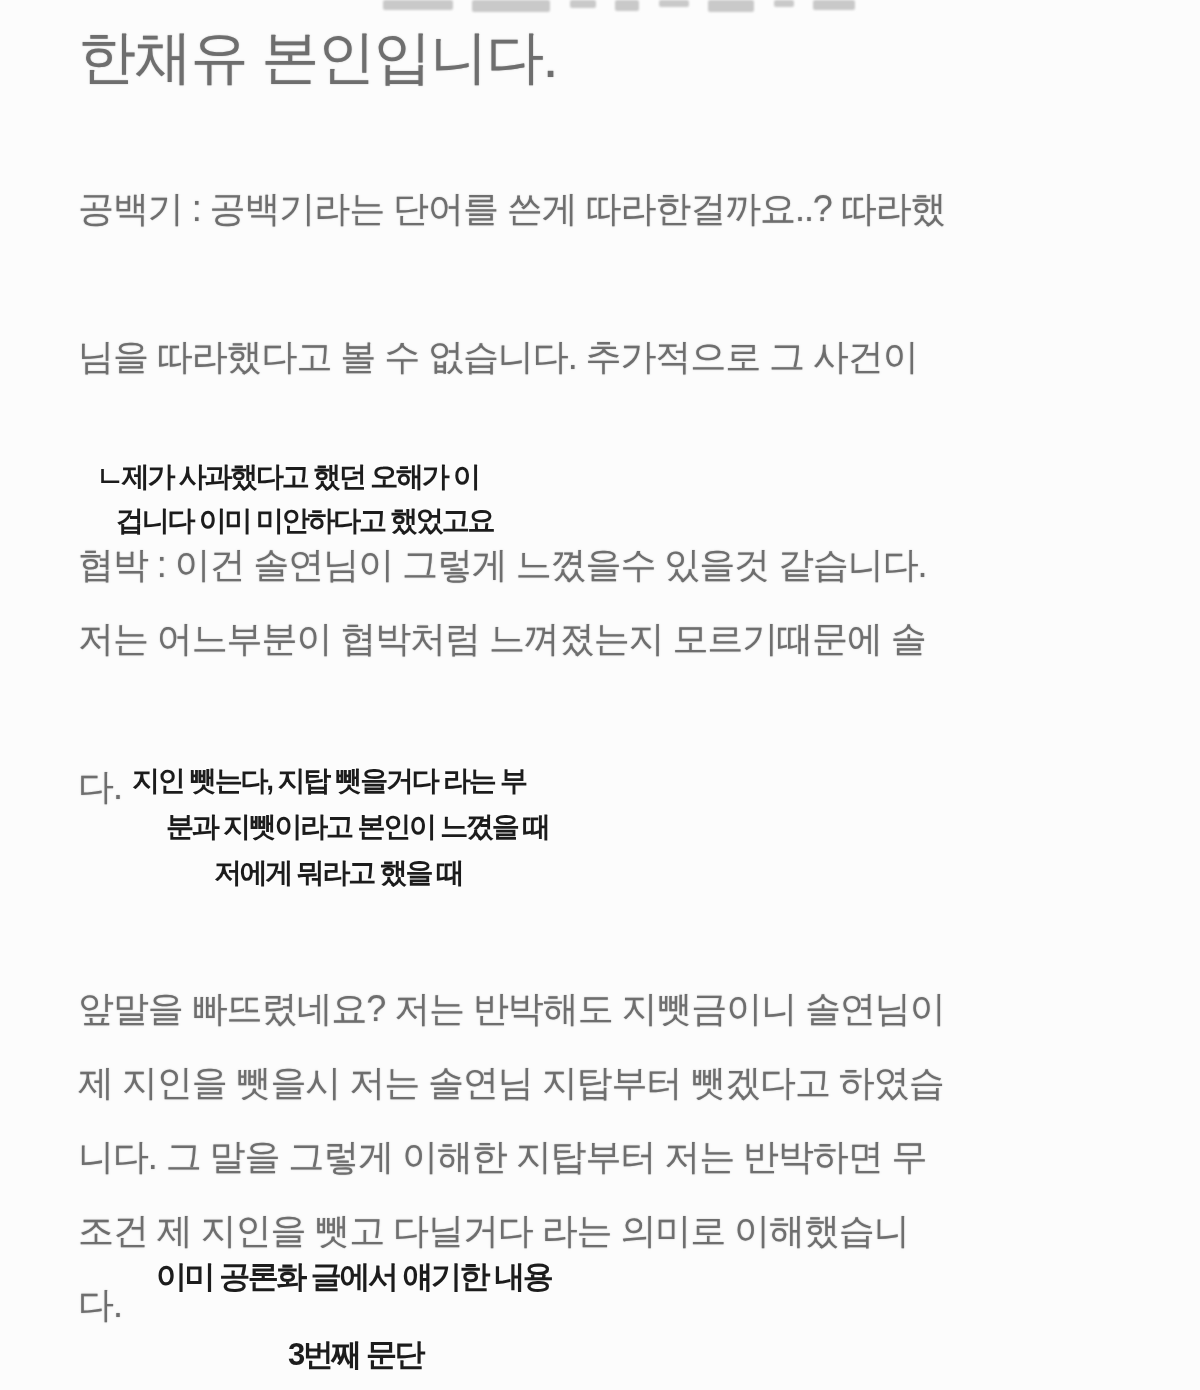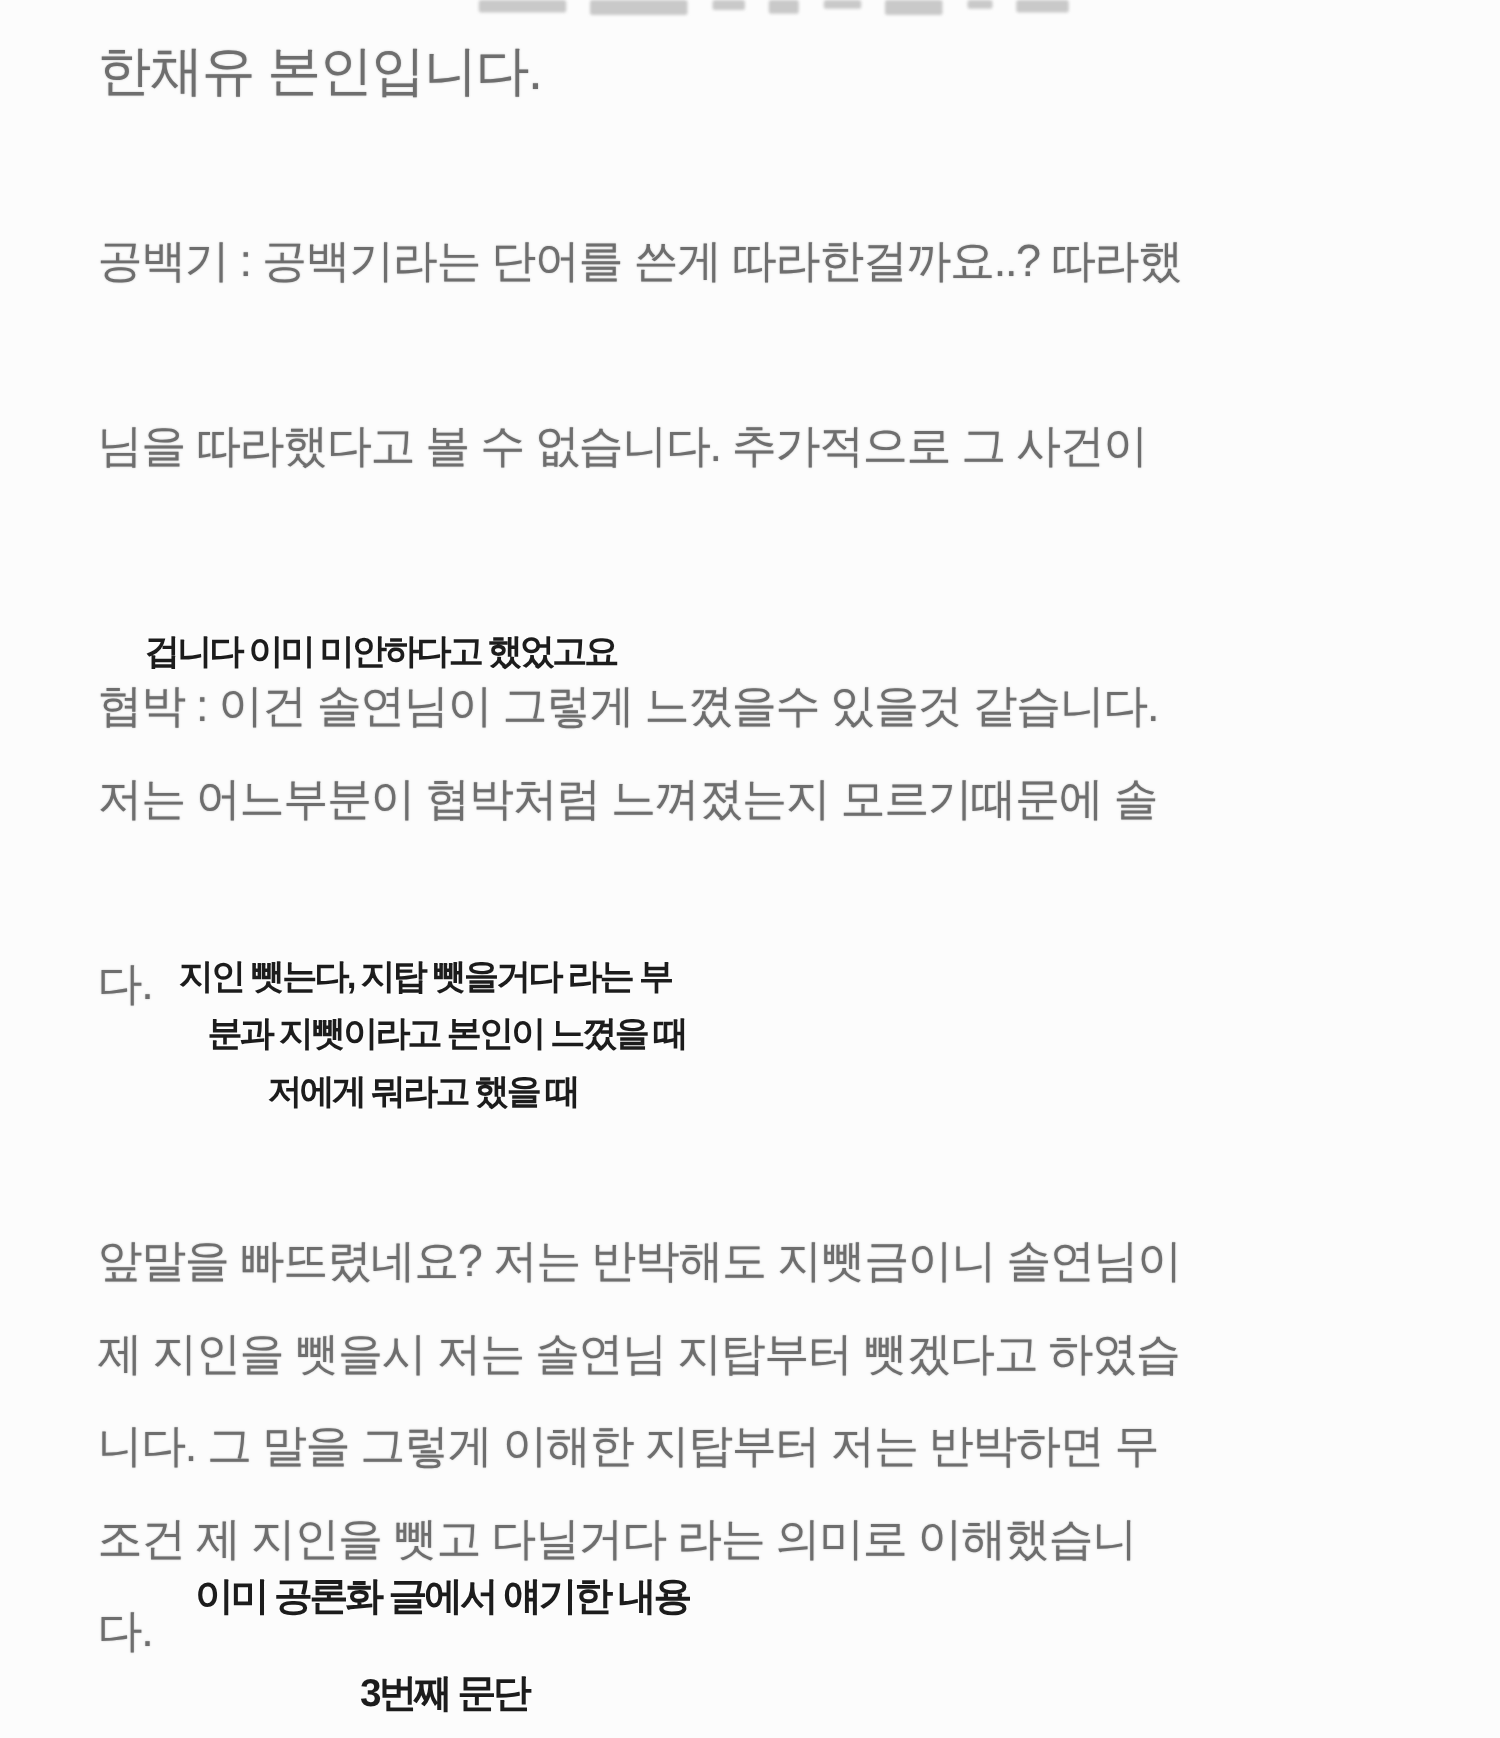"한채유 본인입니다." .title-line { font-size: 43px -> 58px }
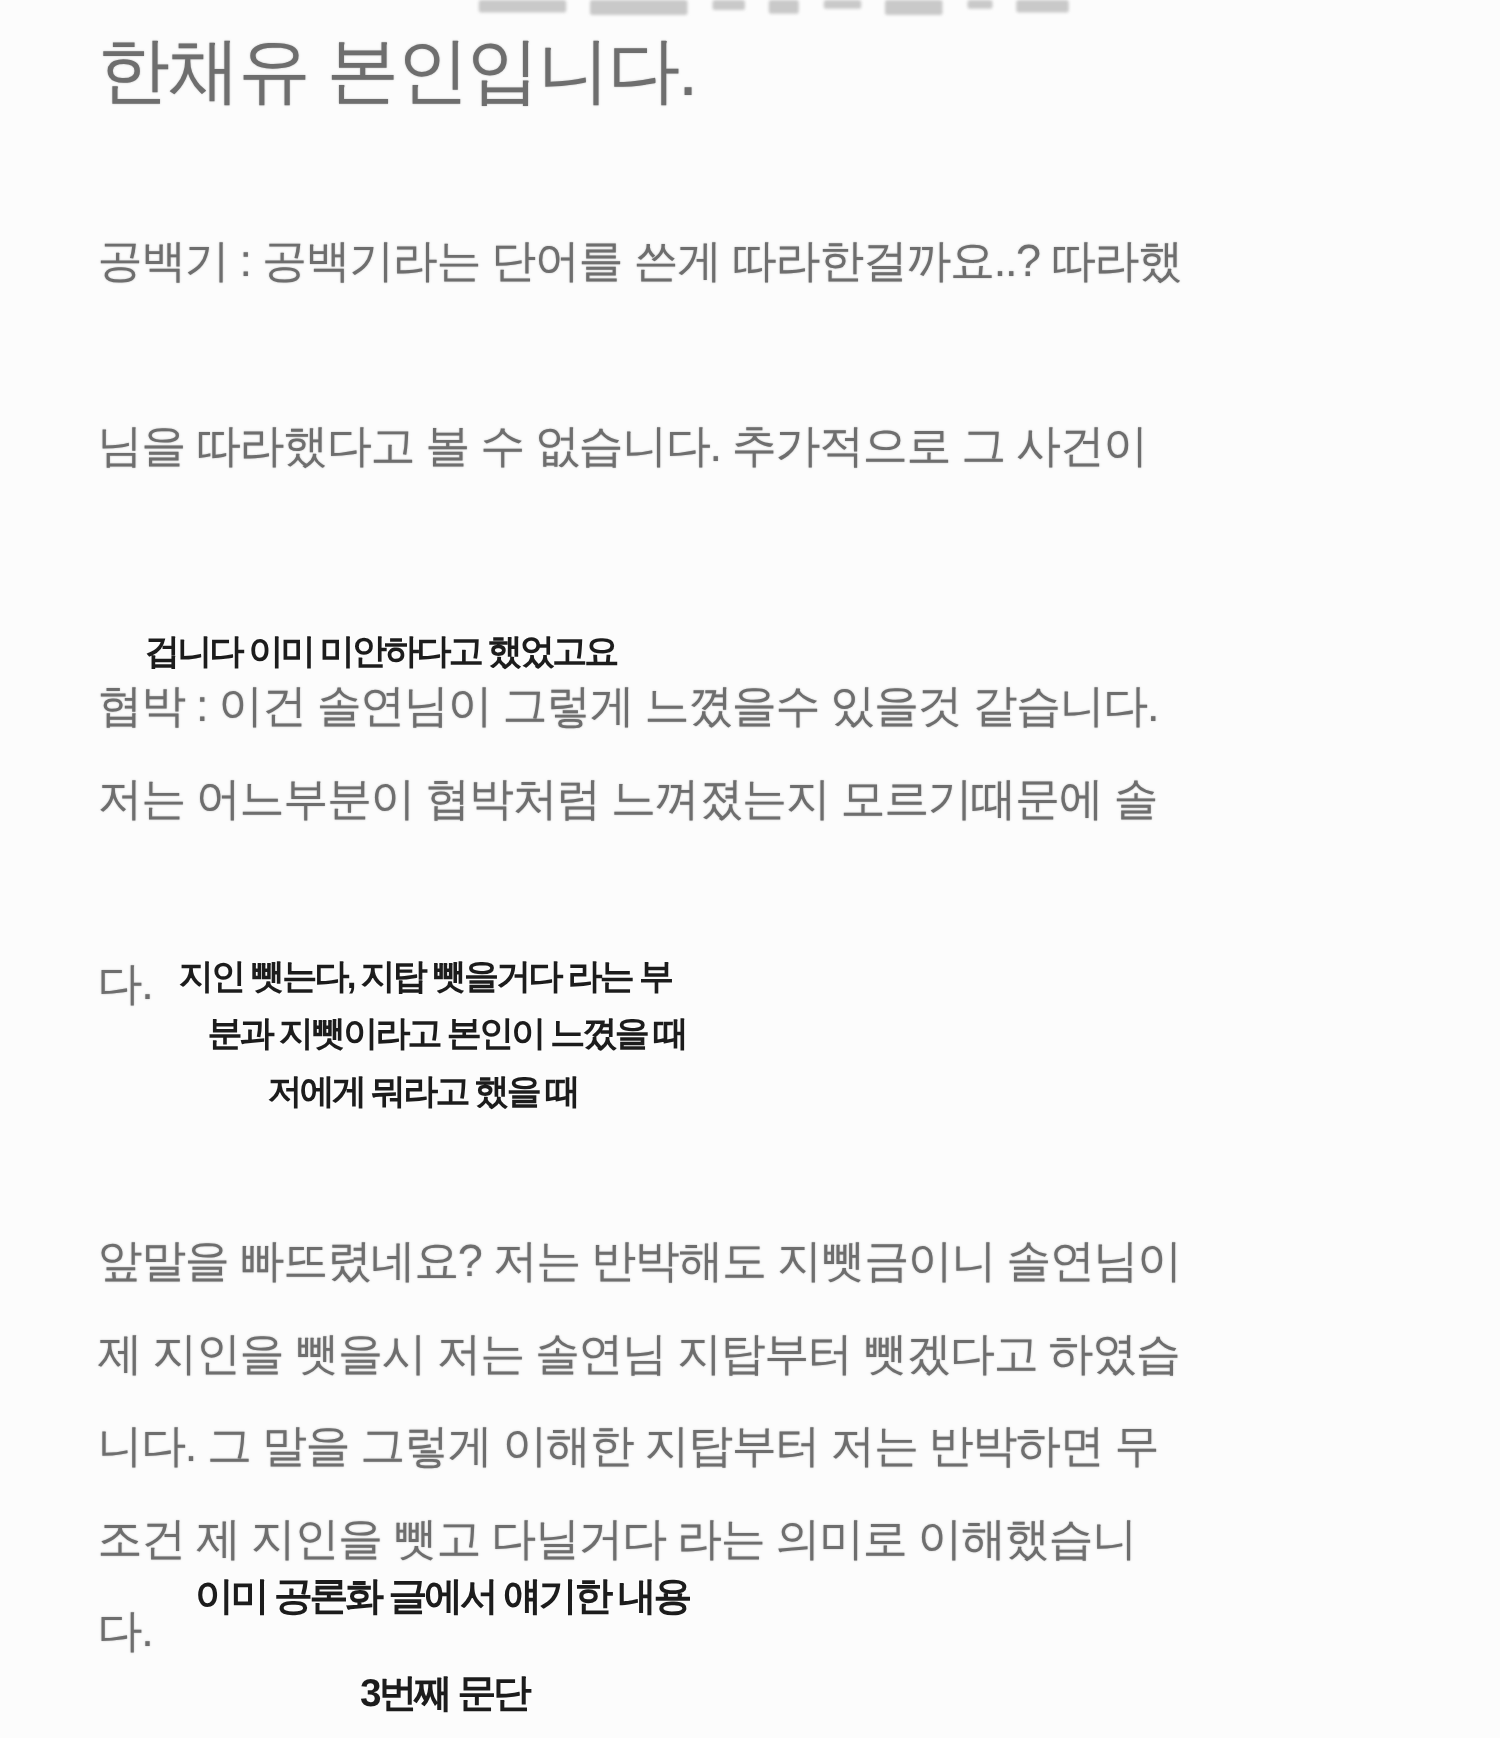"ㄴ제가 사과했다고 했던 오해가 이" div.ann-line { html: none -> <div>ㄴ제가 사과했다고 했던 오해가 이</div> }
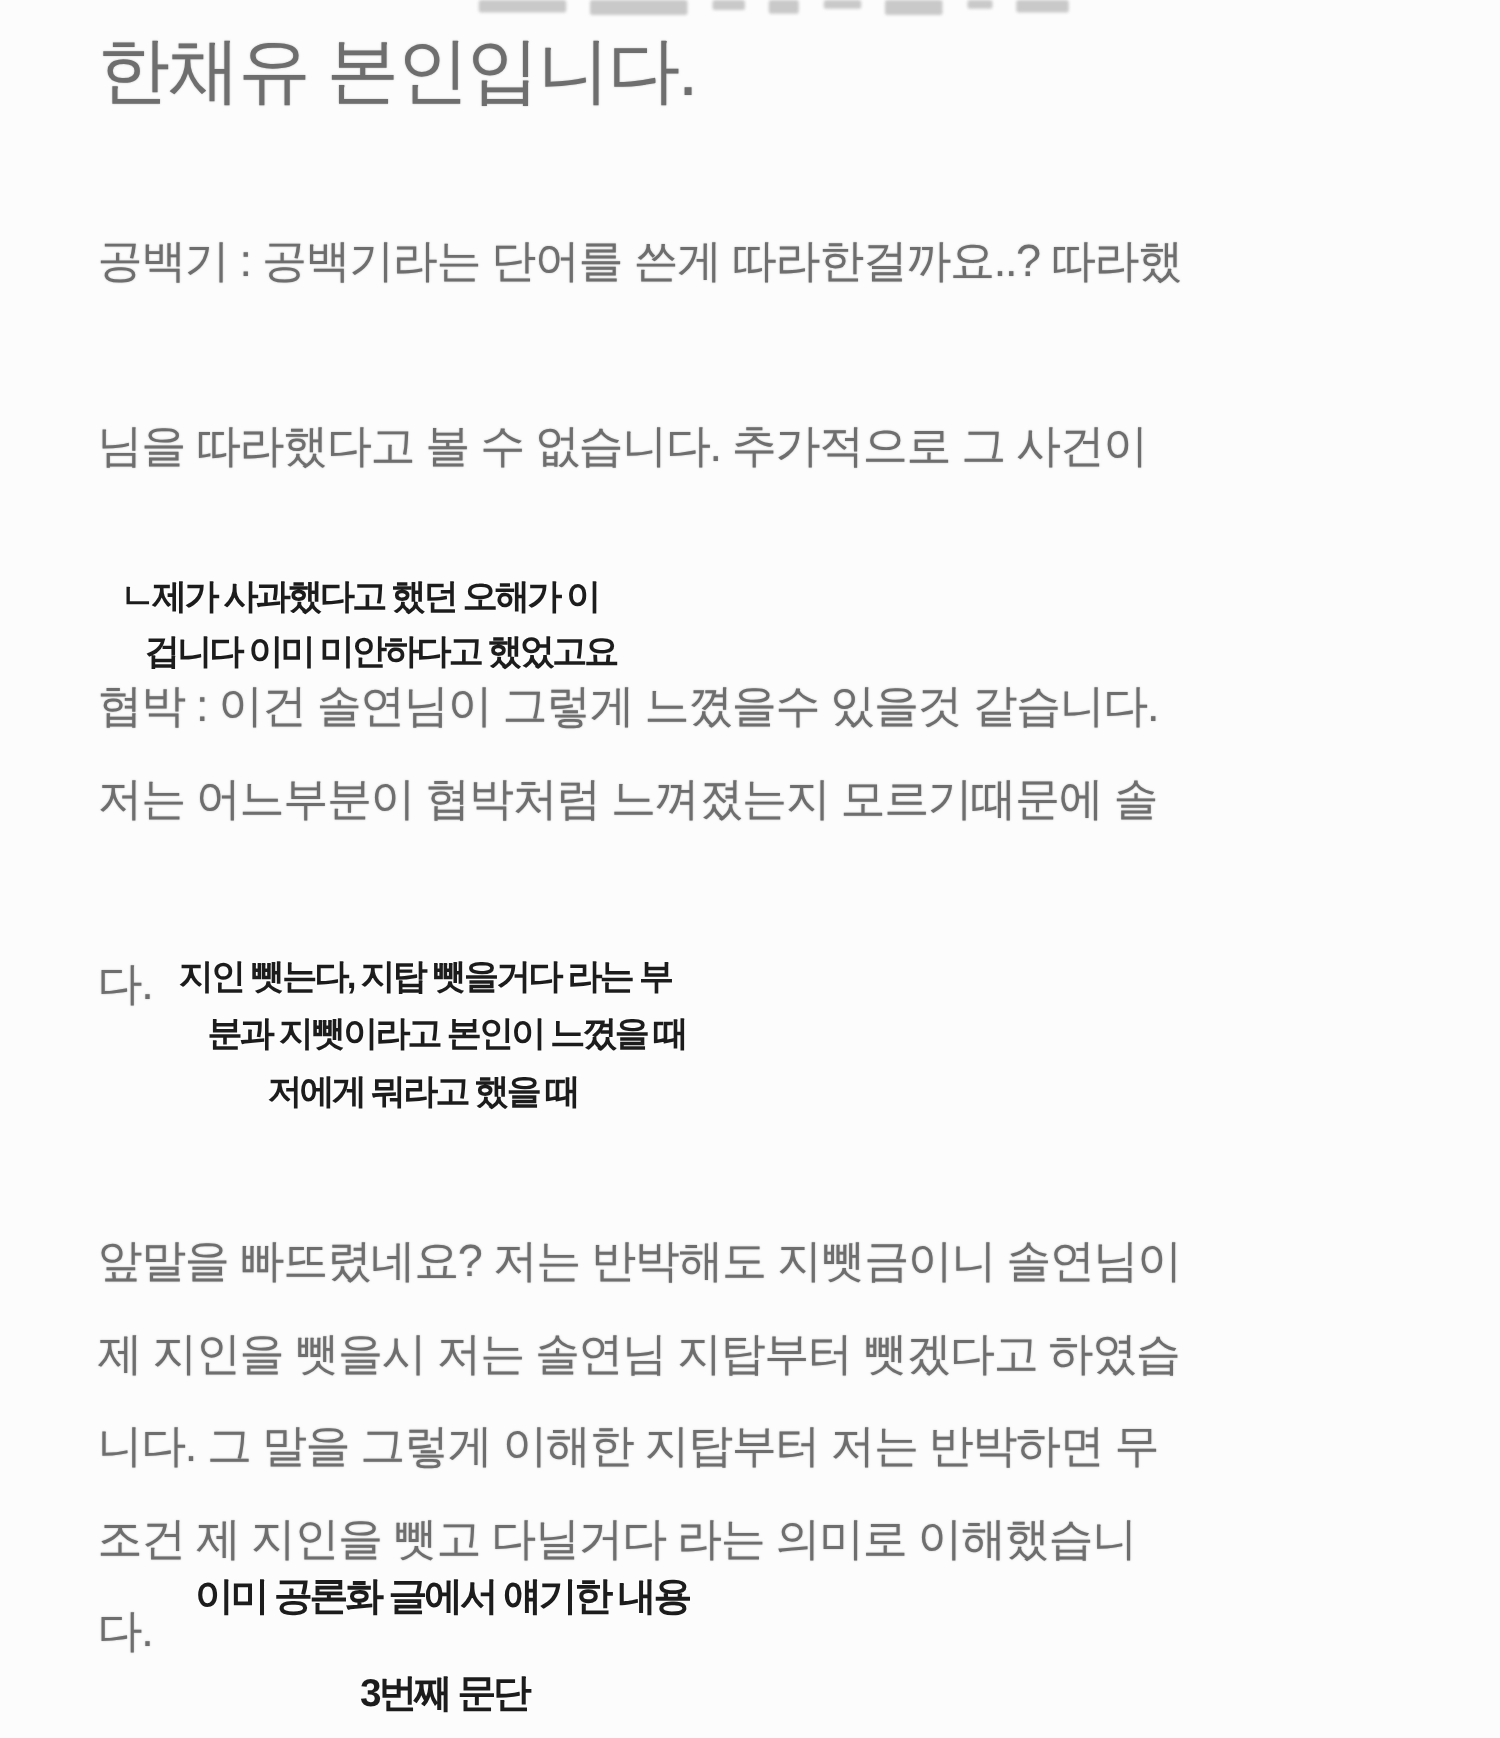"지인 뺏는다, 지탑 뺏을거다 라는" div.ann-line { left: 143px -> 132px }
